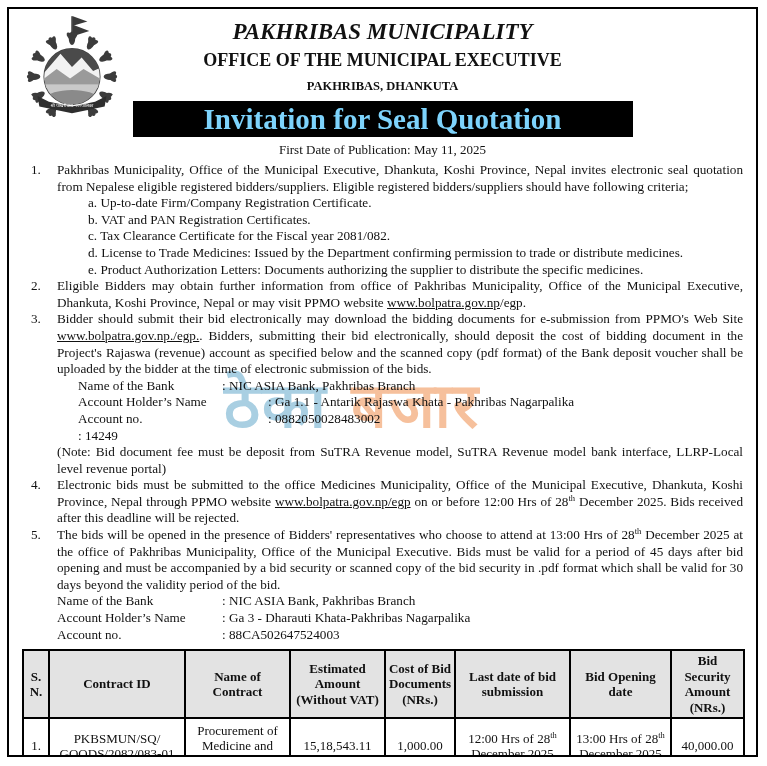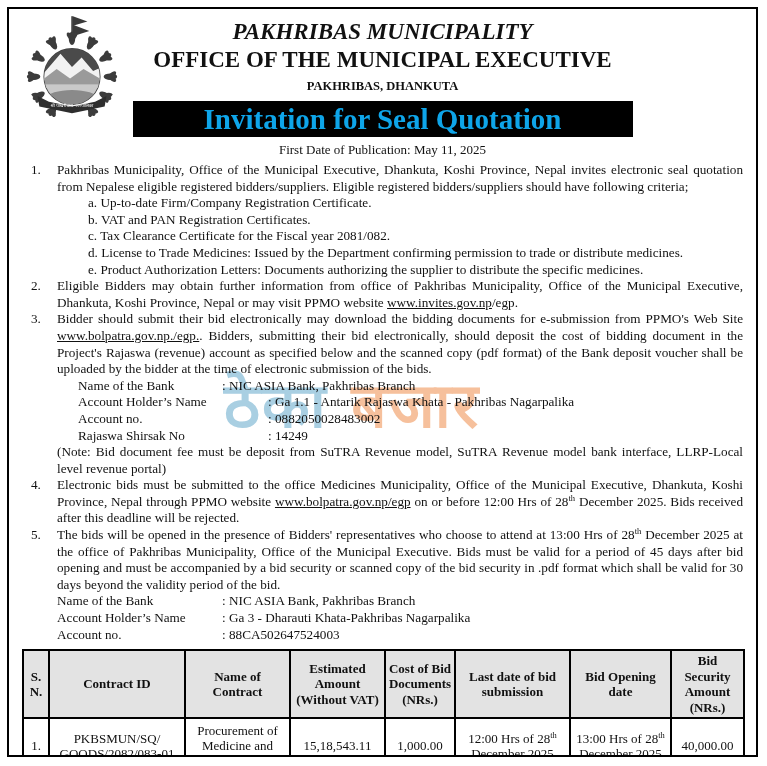"OFFICE OF THE MUNICIPAL EXECUTIVE" .t2 { font-size: 23px -> 18px }
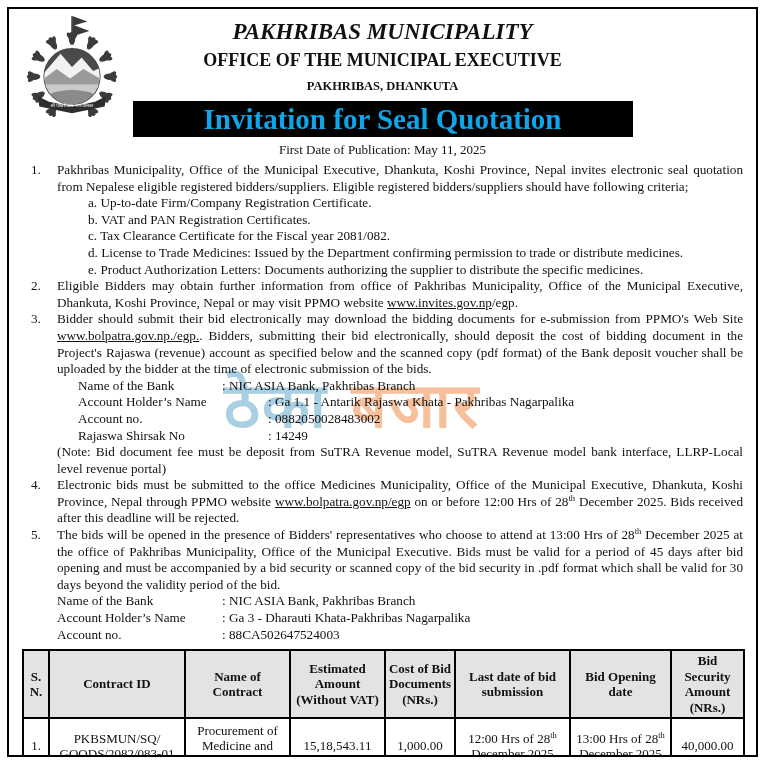"Invitation for Seal Quotation" .banner { color: #0ea5e9 -> #7dd3fc }
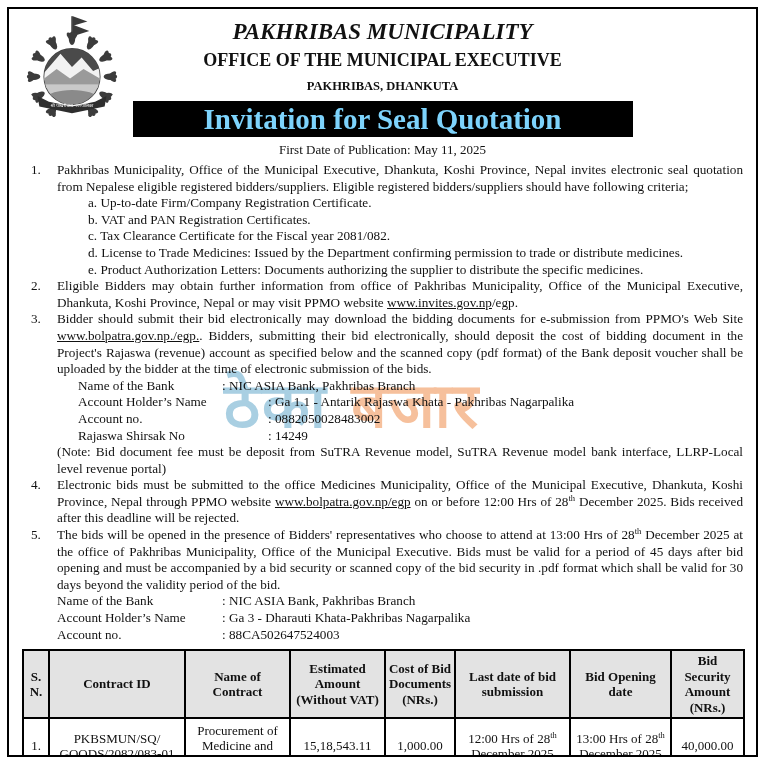"www.invites.gov.np" span.doc-link { text: www.invites.gov.np -> www.bolpatra.gov.np }
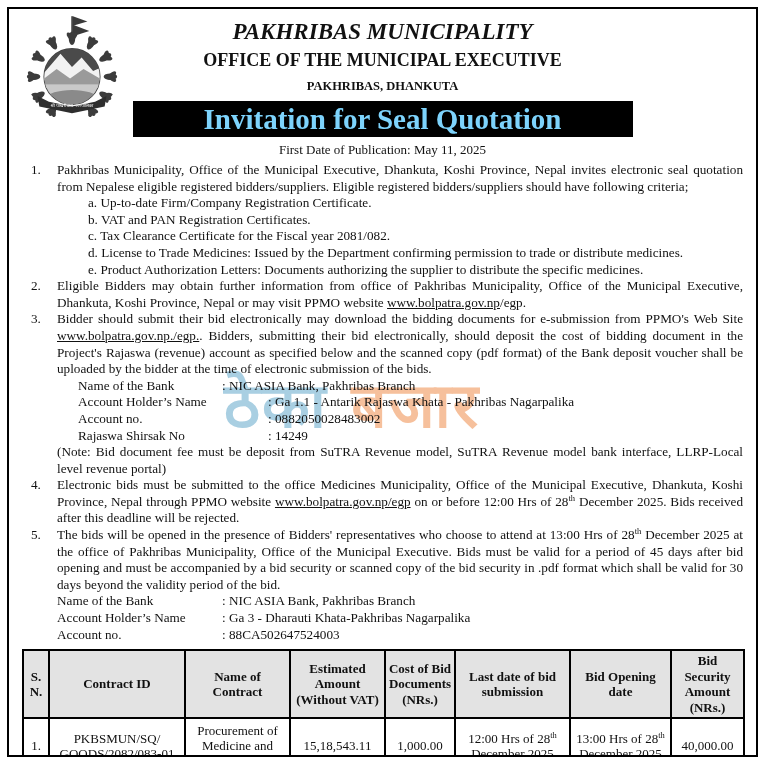"Rajaswa Shirsak No" div.lbl { html: <div>Rajaswa Shirsak No</div> -> none }
